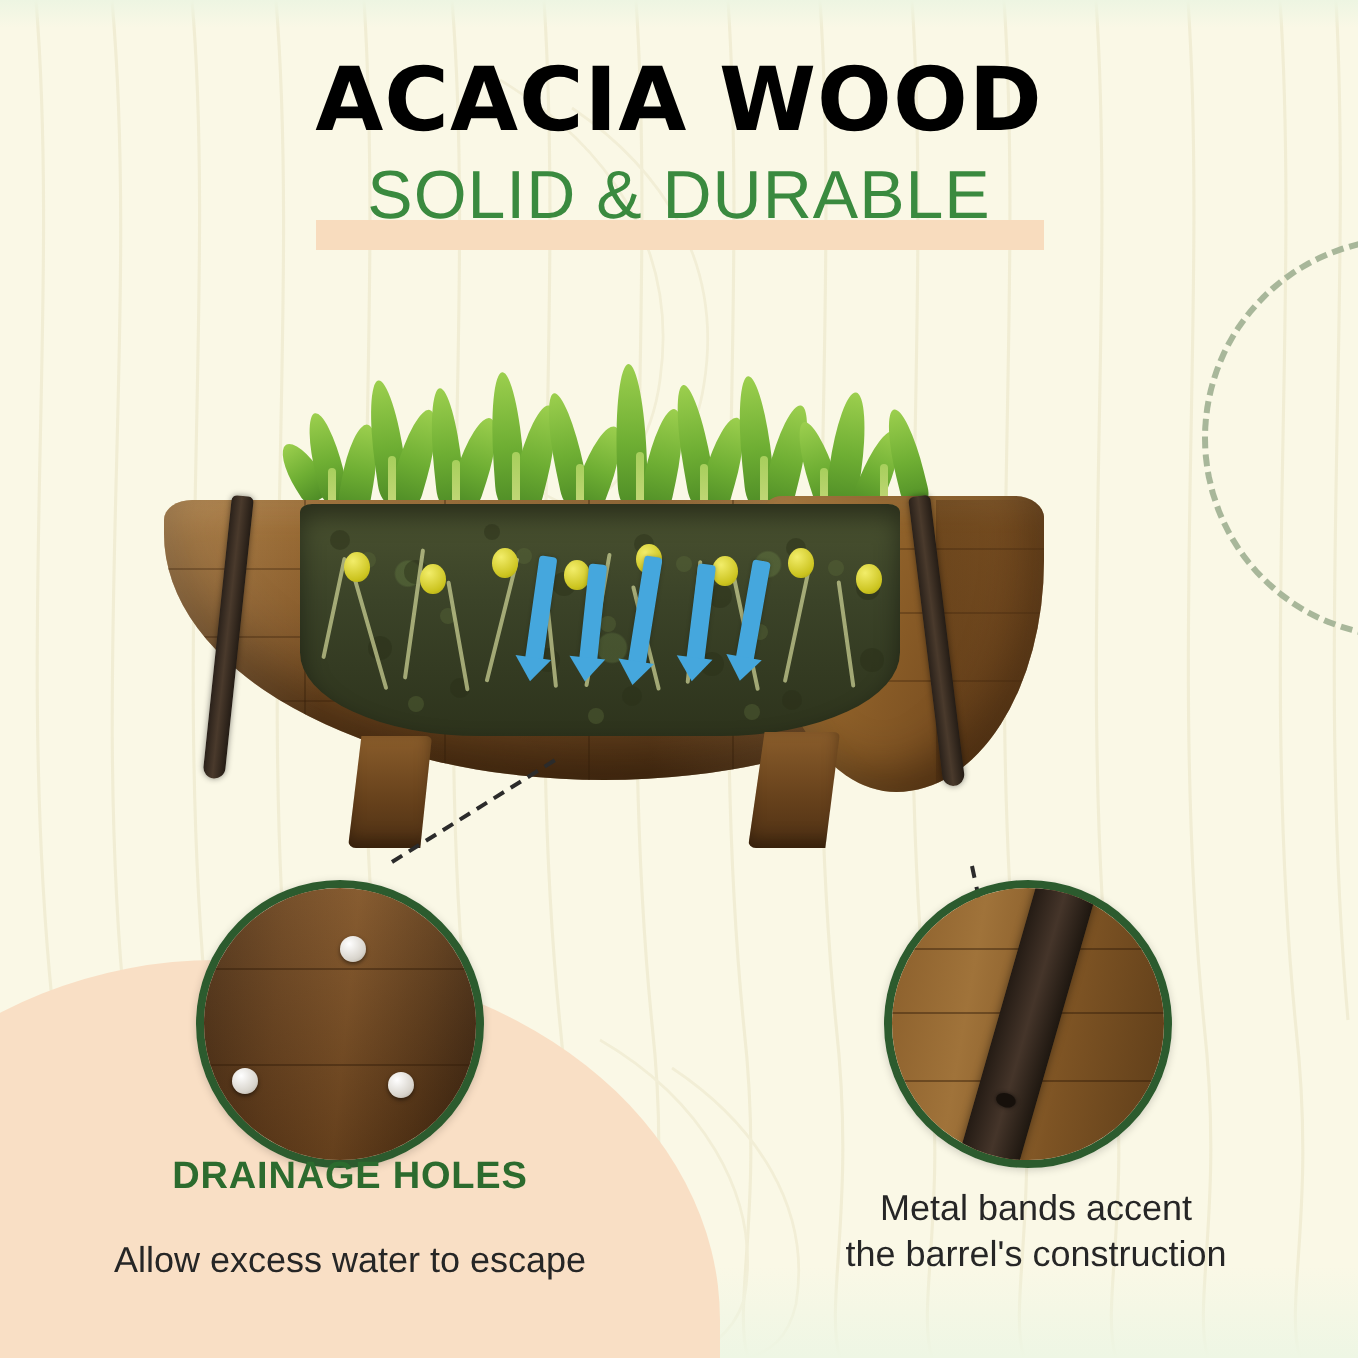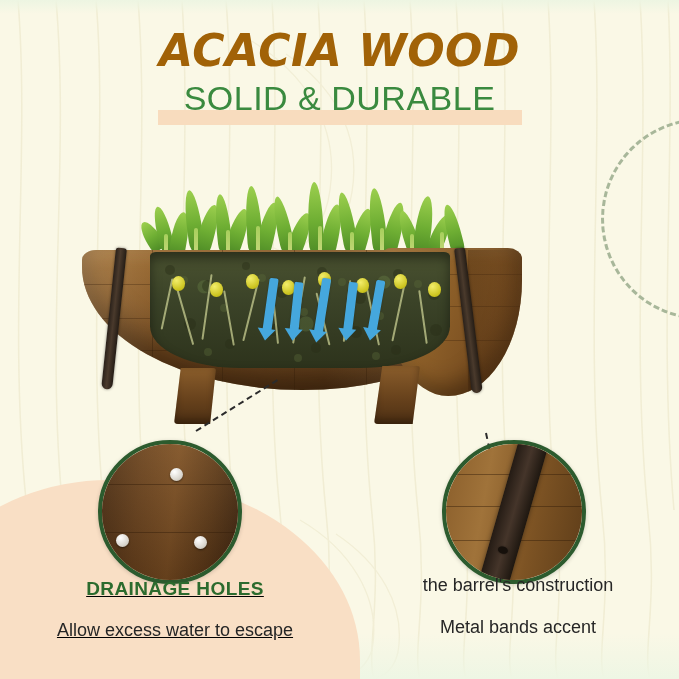"ACACIA WOOD" .title-main { color: #a16207 -> #000000; font-style: italic -> none }
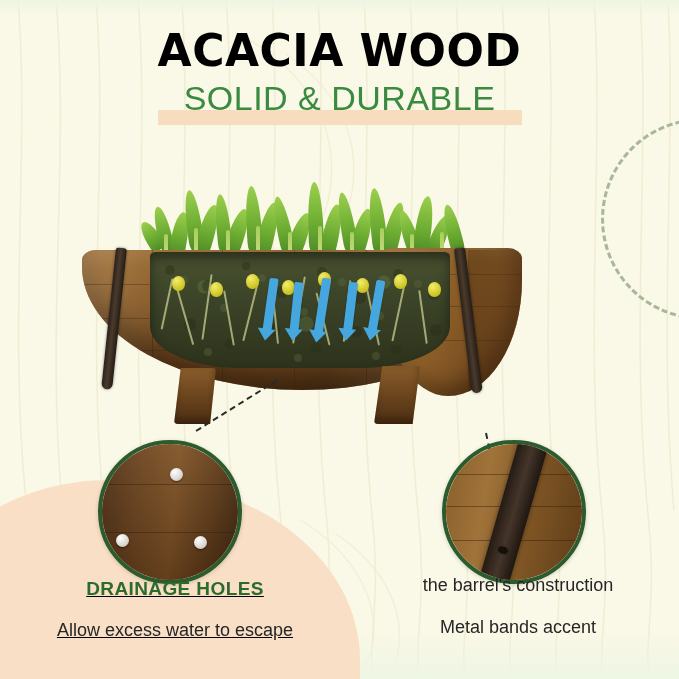"DRAINAGE HOLES" div.cap { text-decoration: underline -> none }
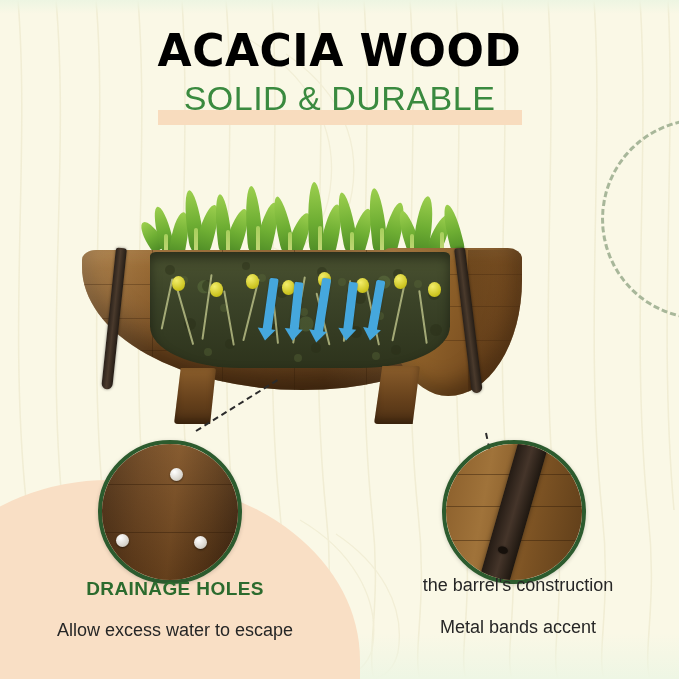"the barrel's construction" div.cap-body { order: before "Metal bands accent" -> after "Metal bands accent" }
